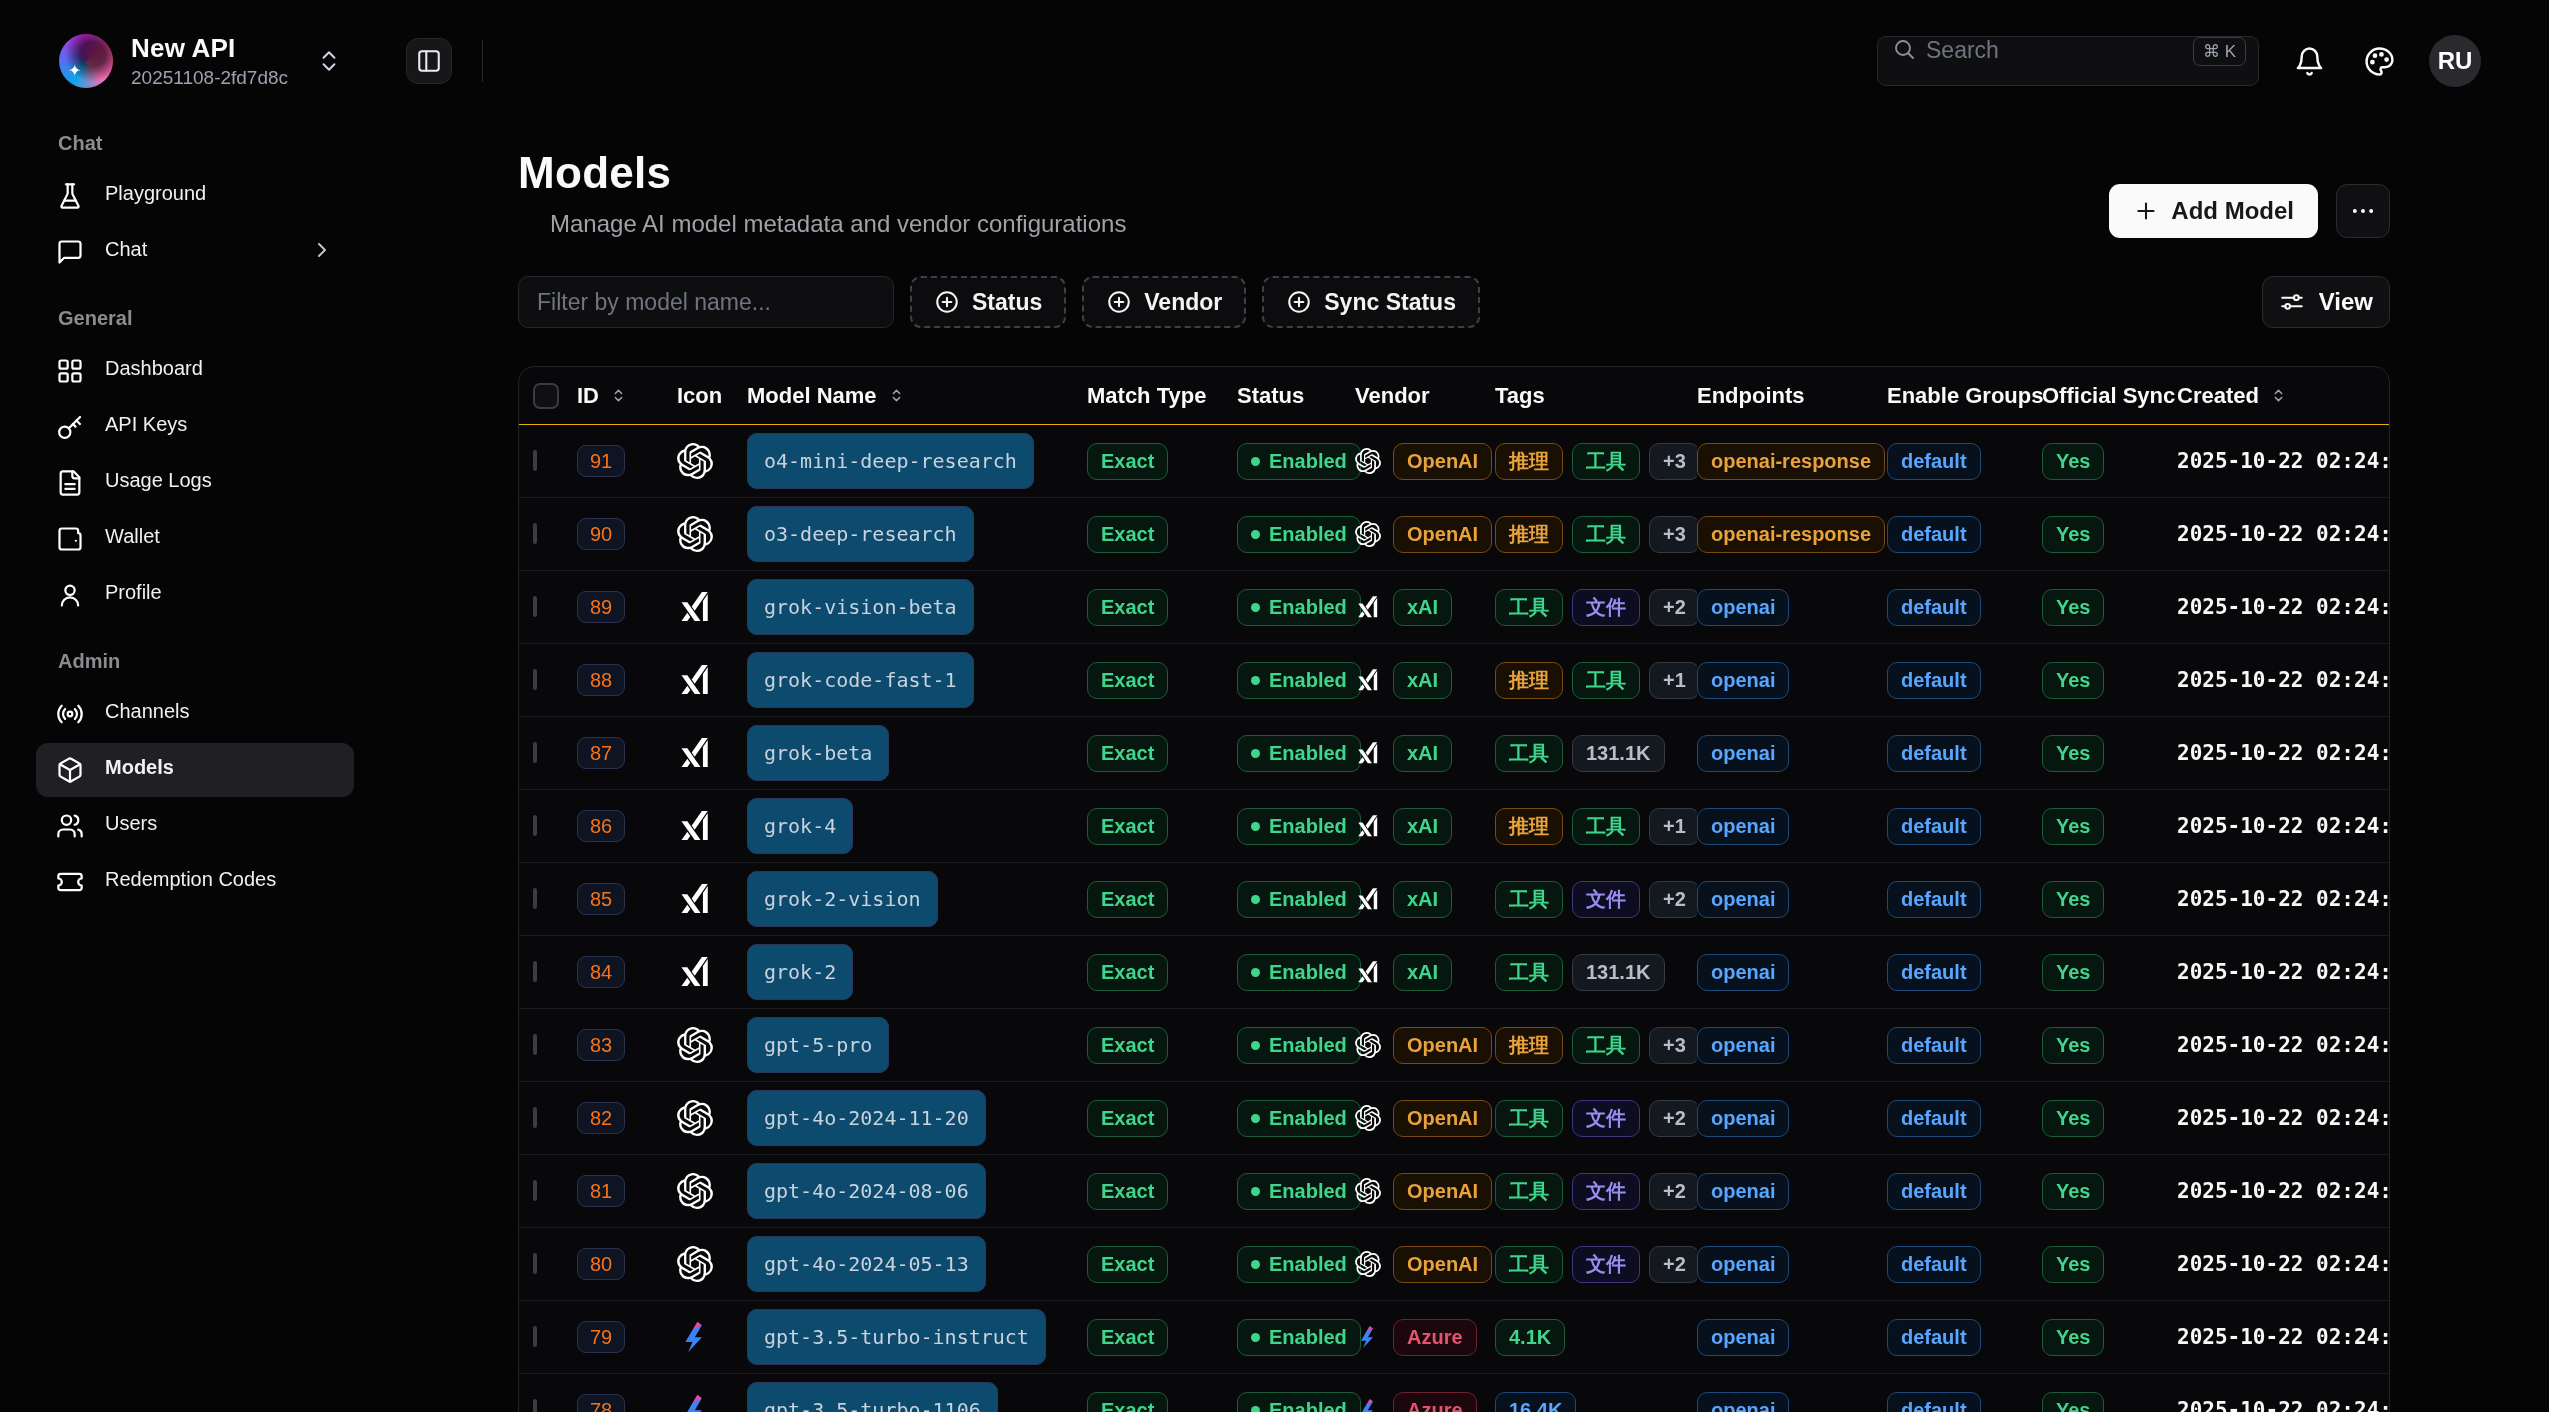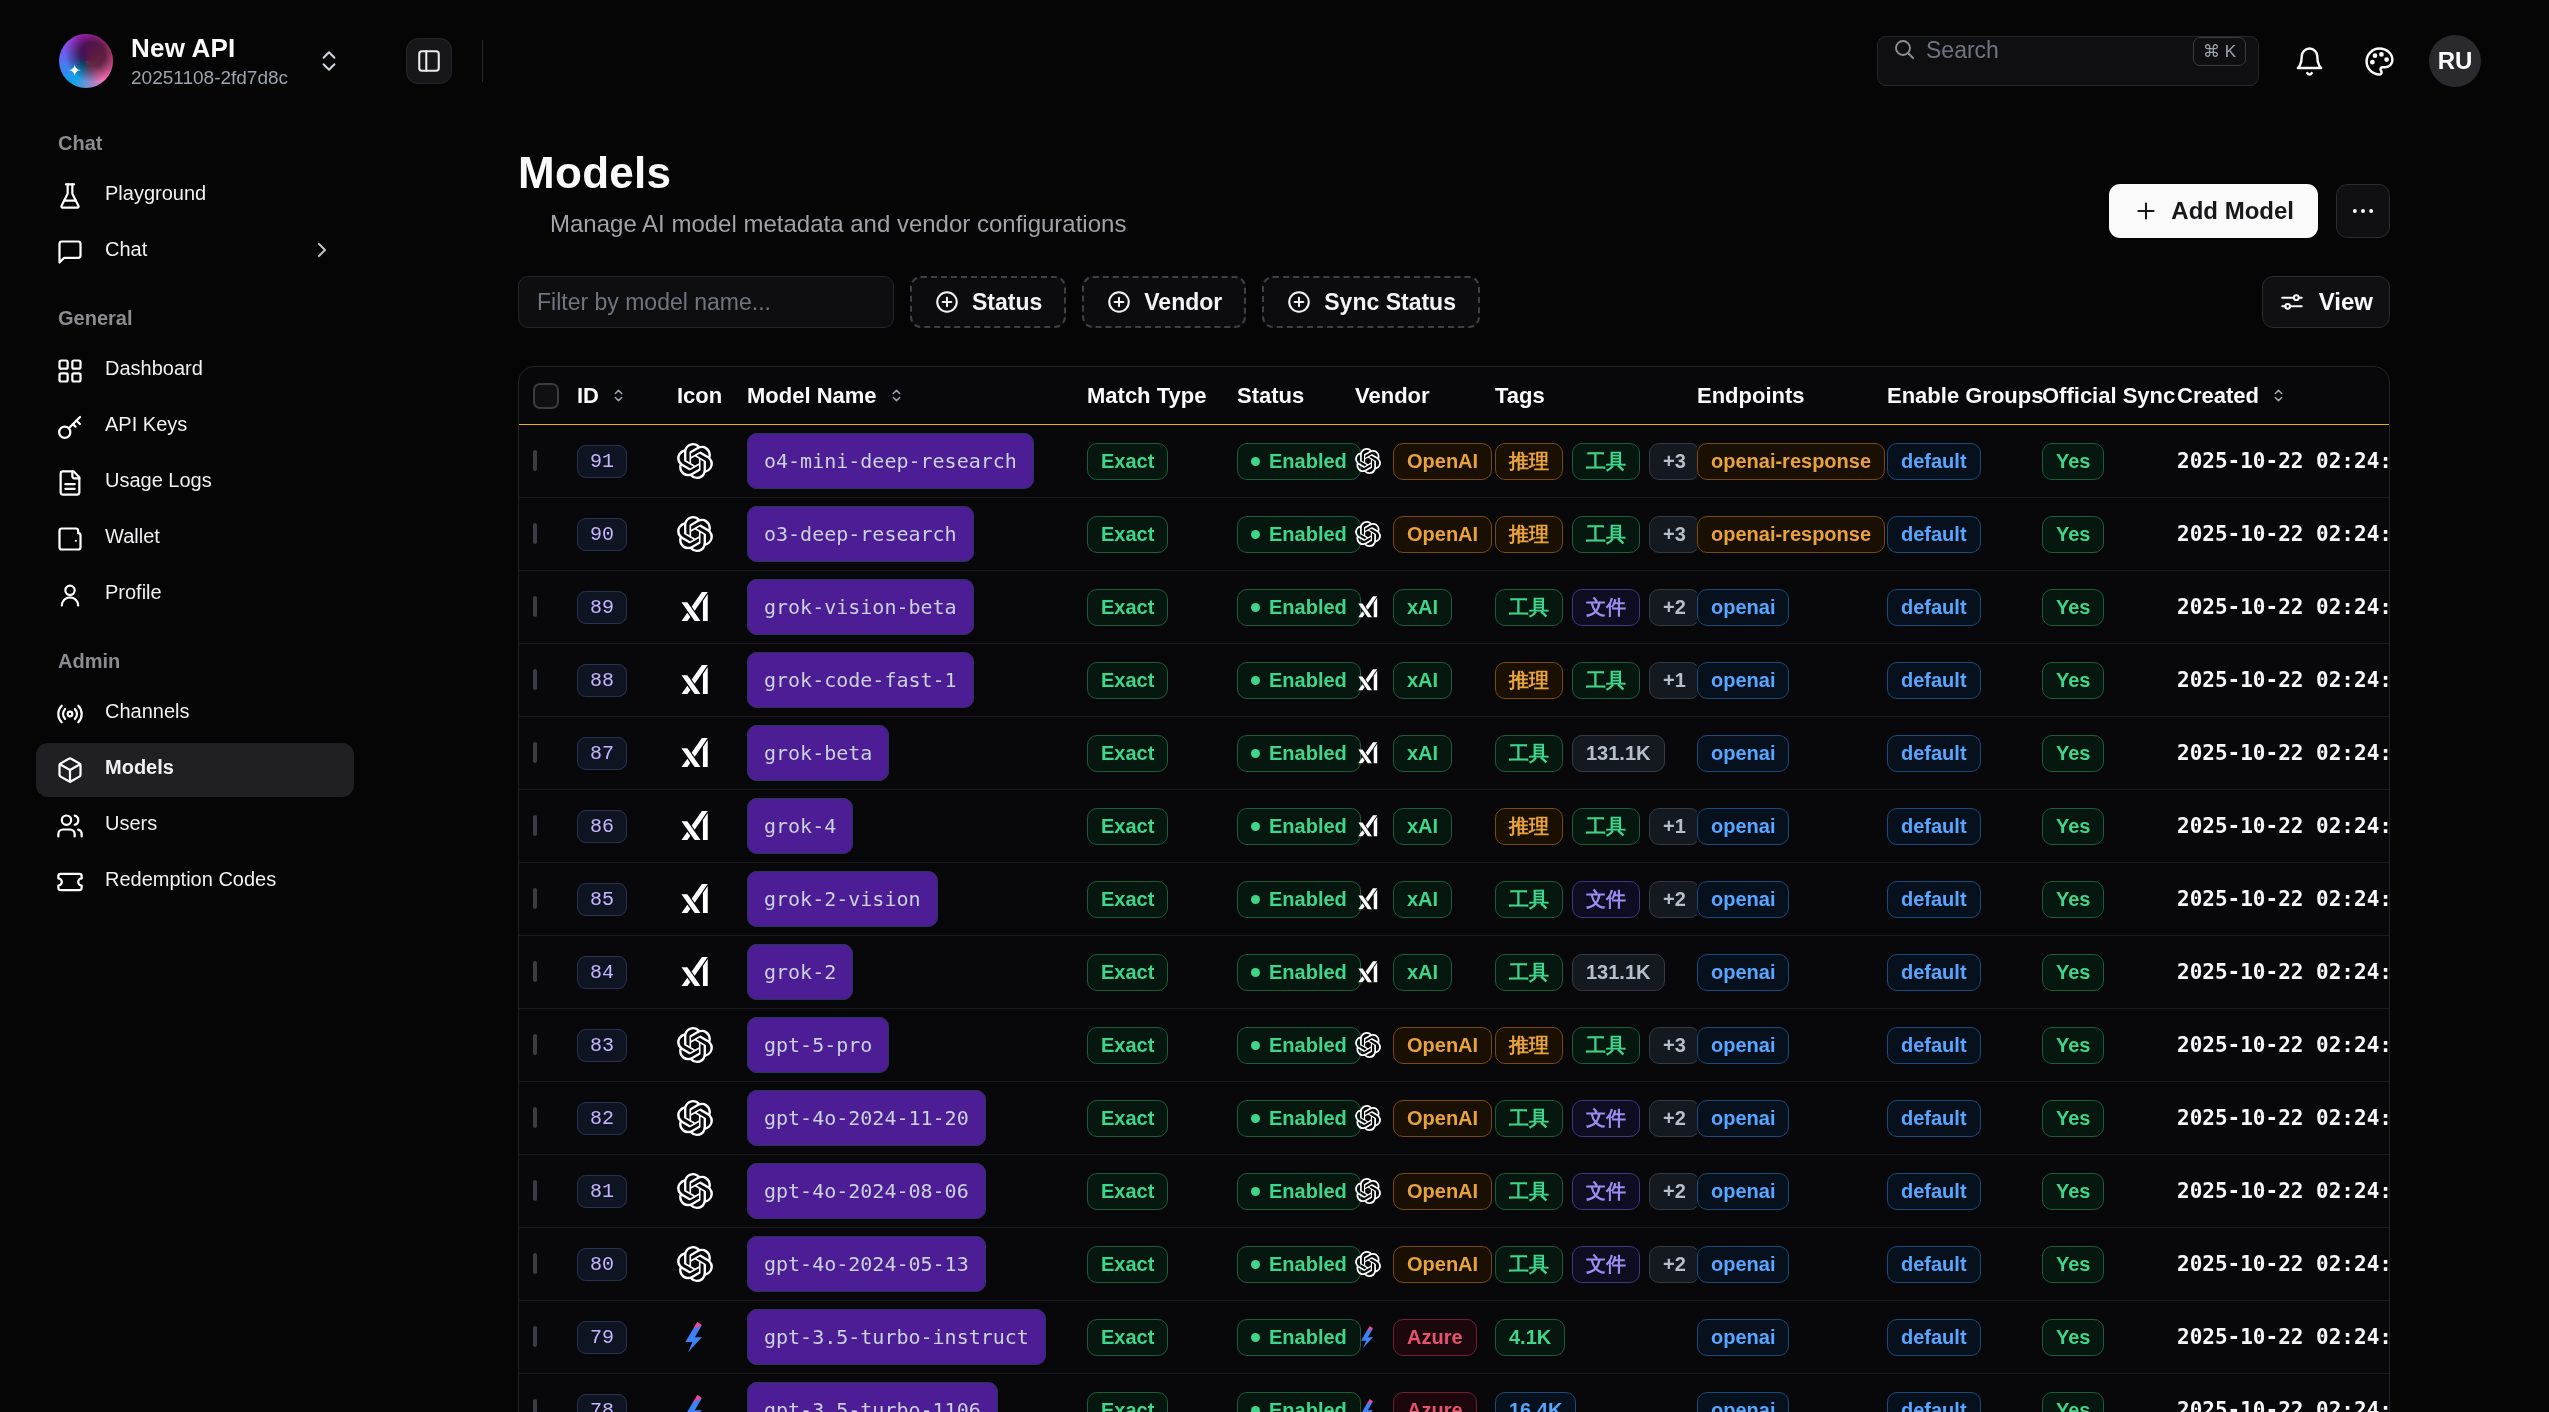"91" .id-badge { color: #c4b5fd -> #f97316; font-family: Liberation Mono, monospace -> Liberation Sans, sans-serif }
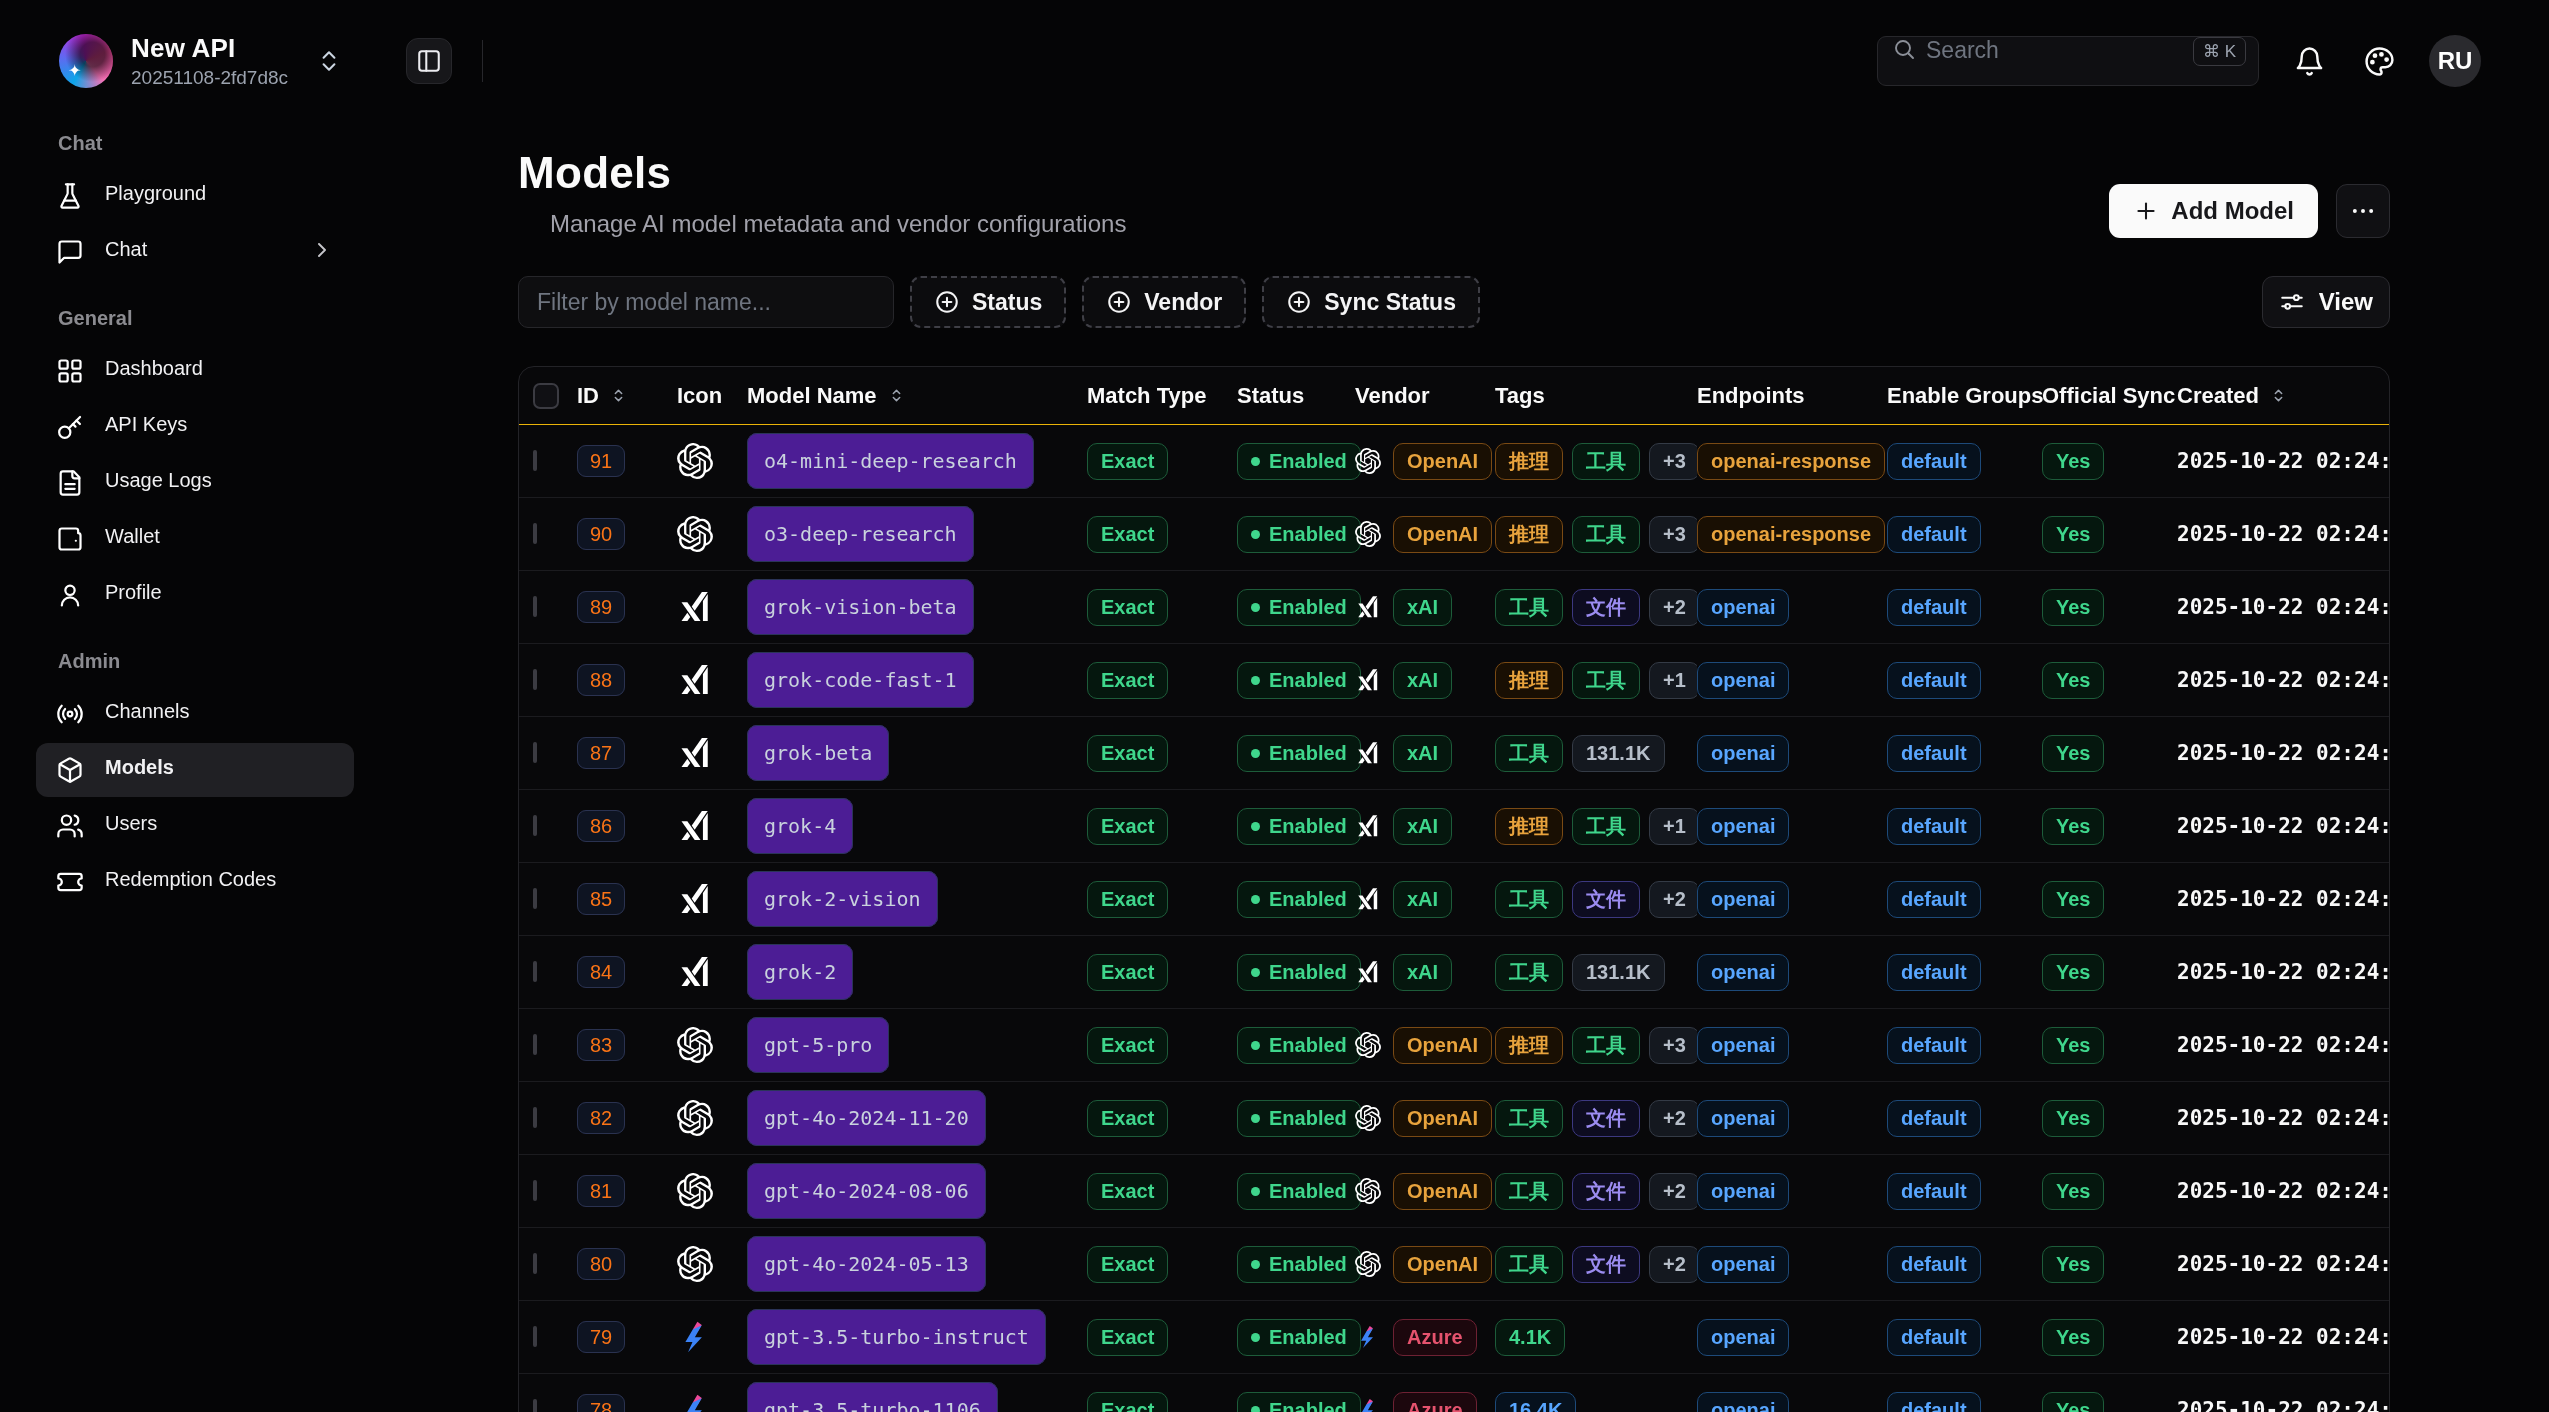"o4-mini-deep-research" .name-badge { background: #4c1d95 -> #0c4a6e }
